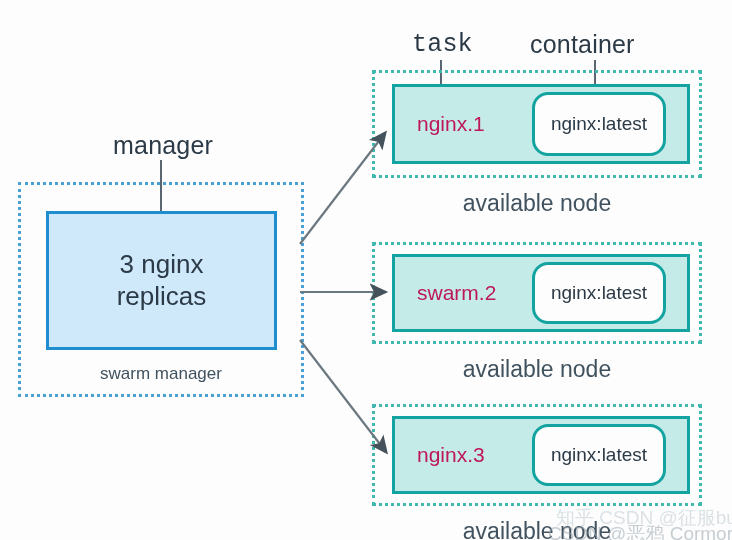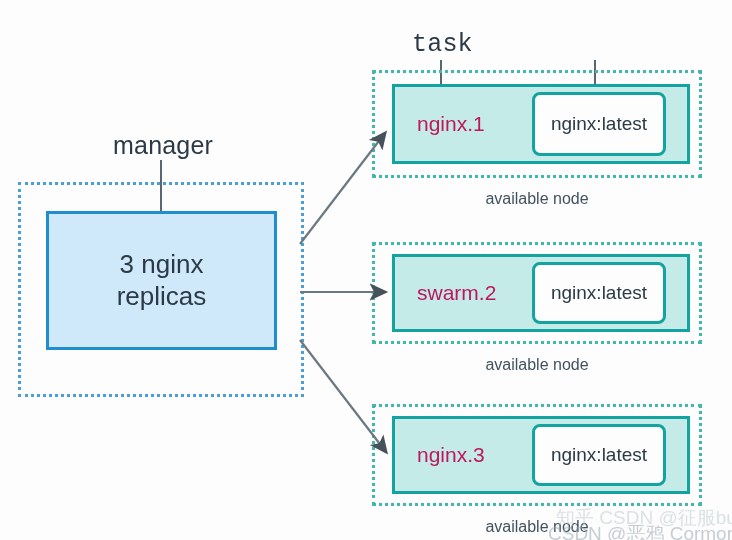"container" div.anno-label { html: none -> <div>container</div> }
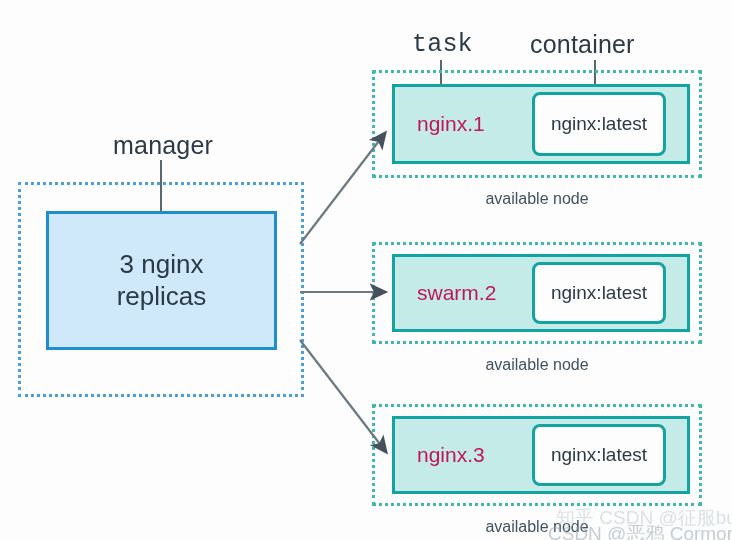"nginx:latest" .container-box { border-radius: 8px -> 16px }
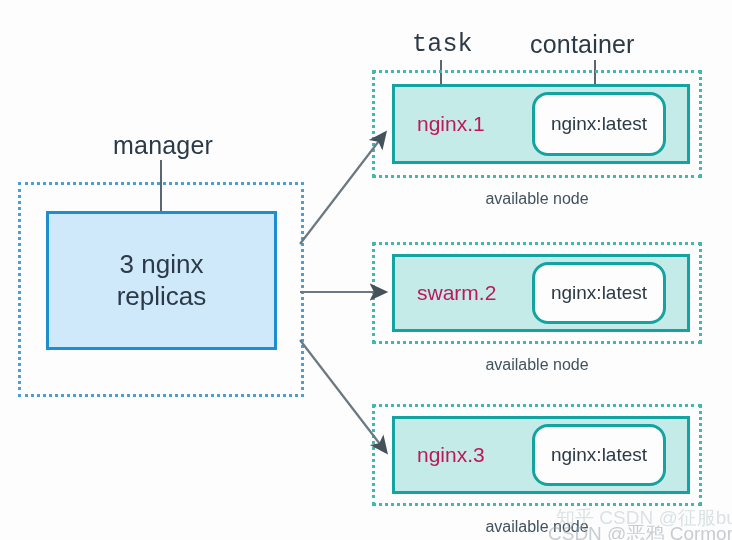"available node" .node-caption { font-size: 16px -> 23px }
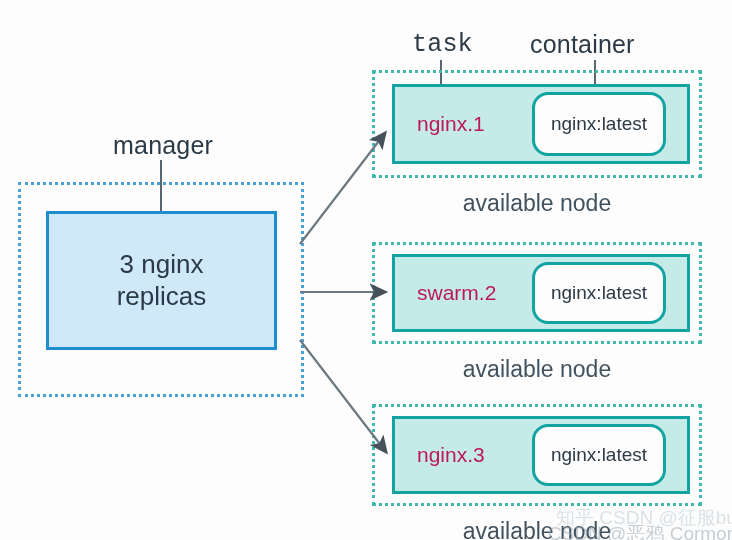"swarm manager" div.service-caption { html: none -> <div>swarm manager</div> }
